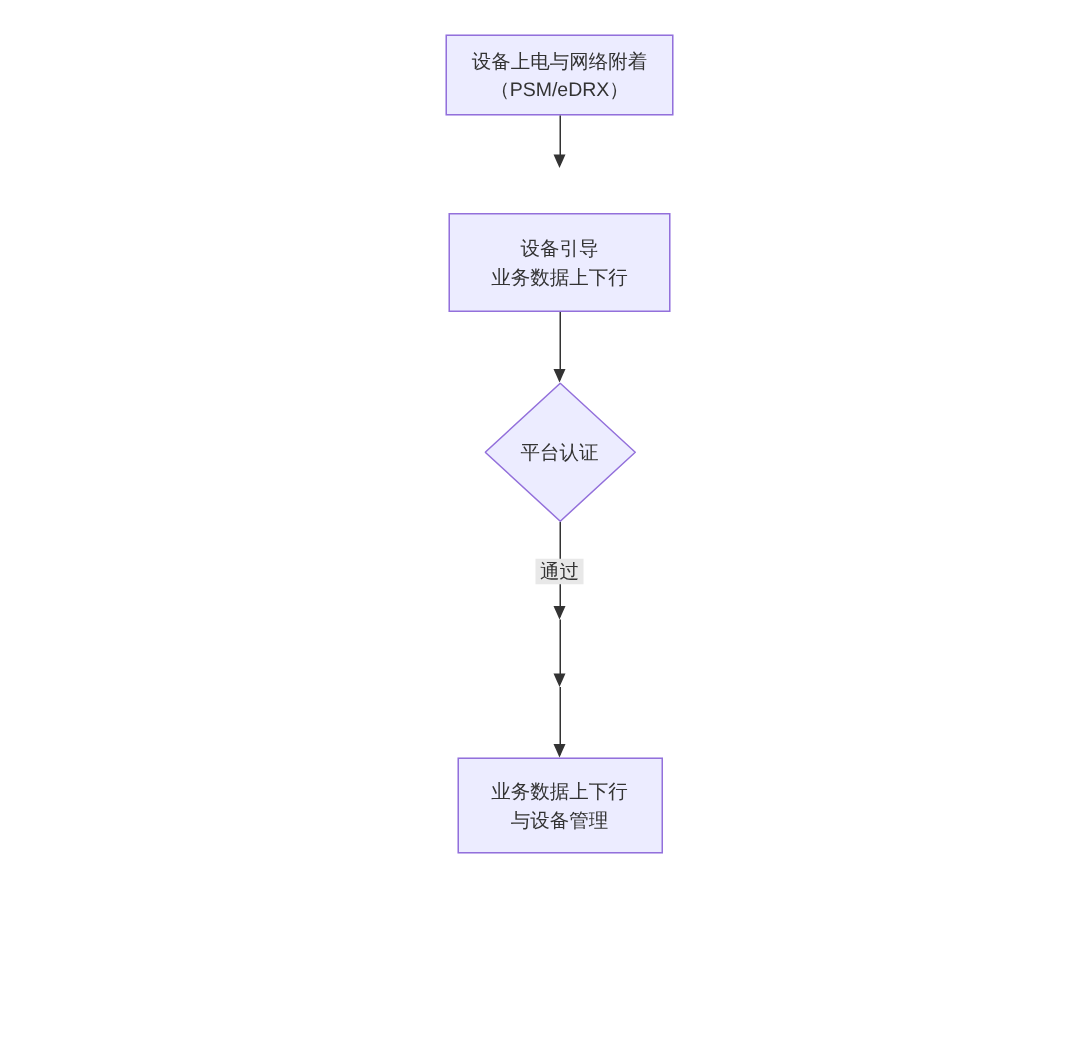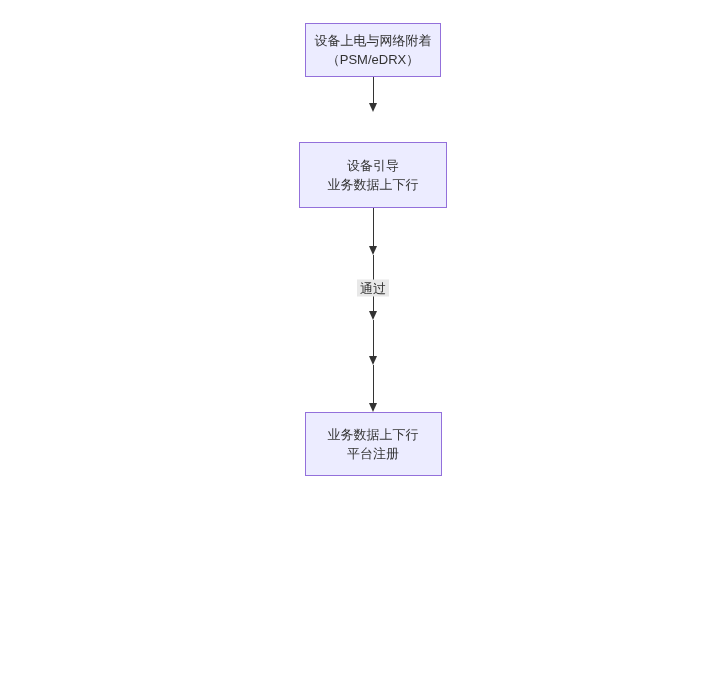"设备上电与网络附着" .n1 { width: 136px -> 152px }
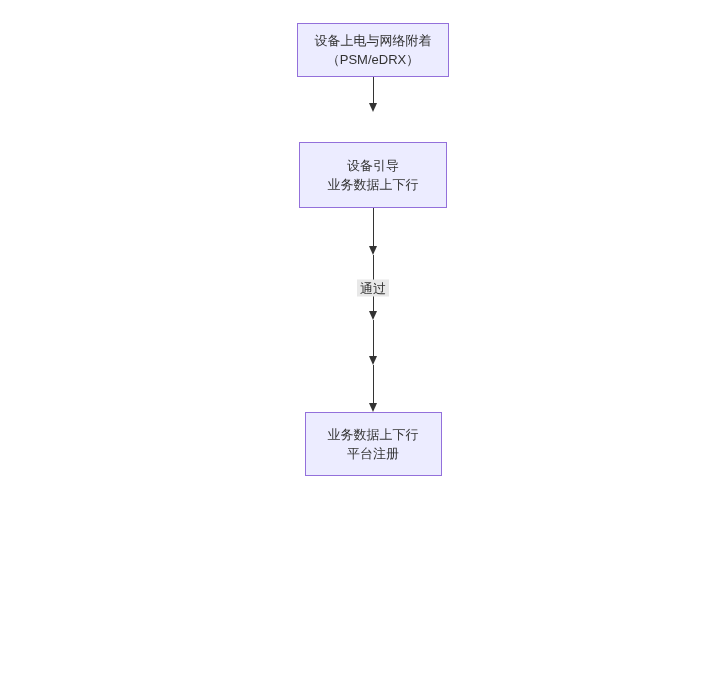"平台认证" div.node { html: none -> <div> <svg> <polygon></polygon> </svg> <div>平台认证</div> </div> }
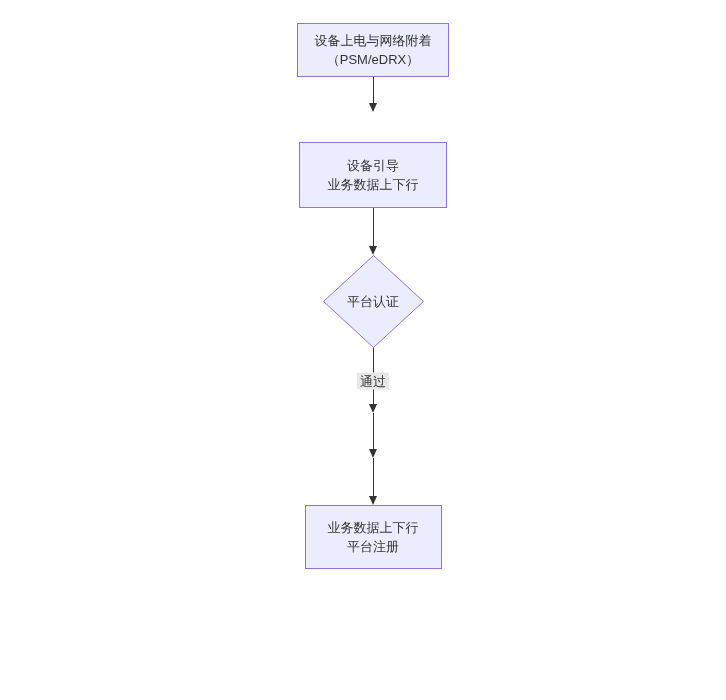"平台注册" div { text: 平台注册 -> 与设备管理 }
